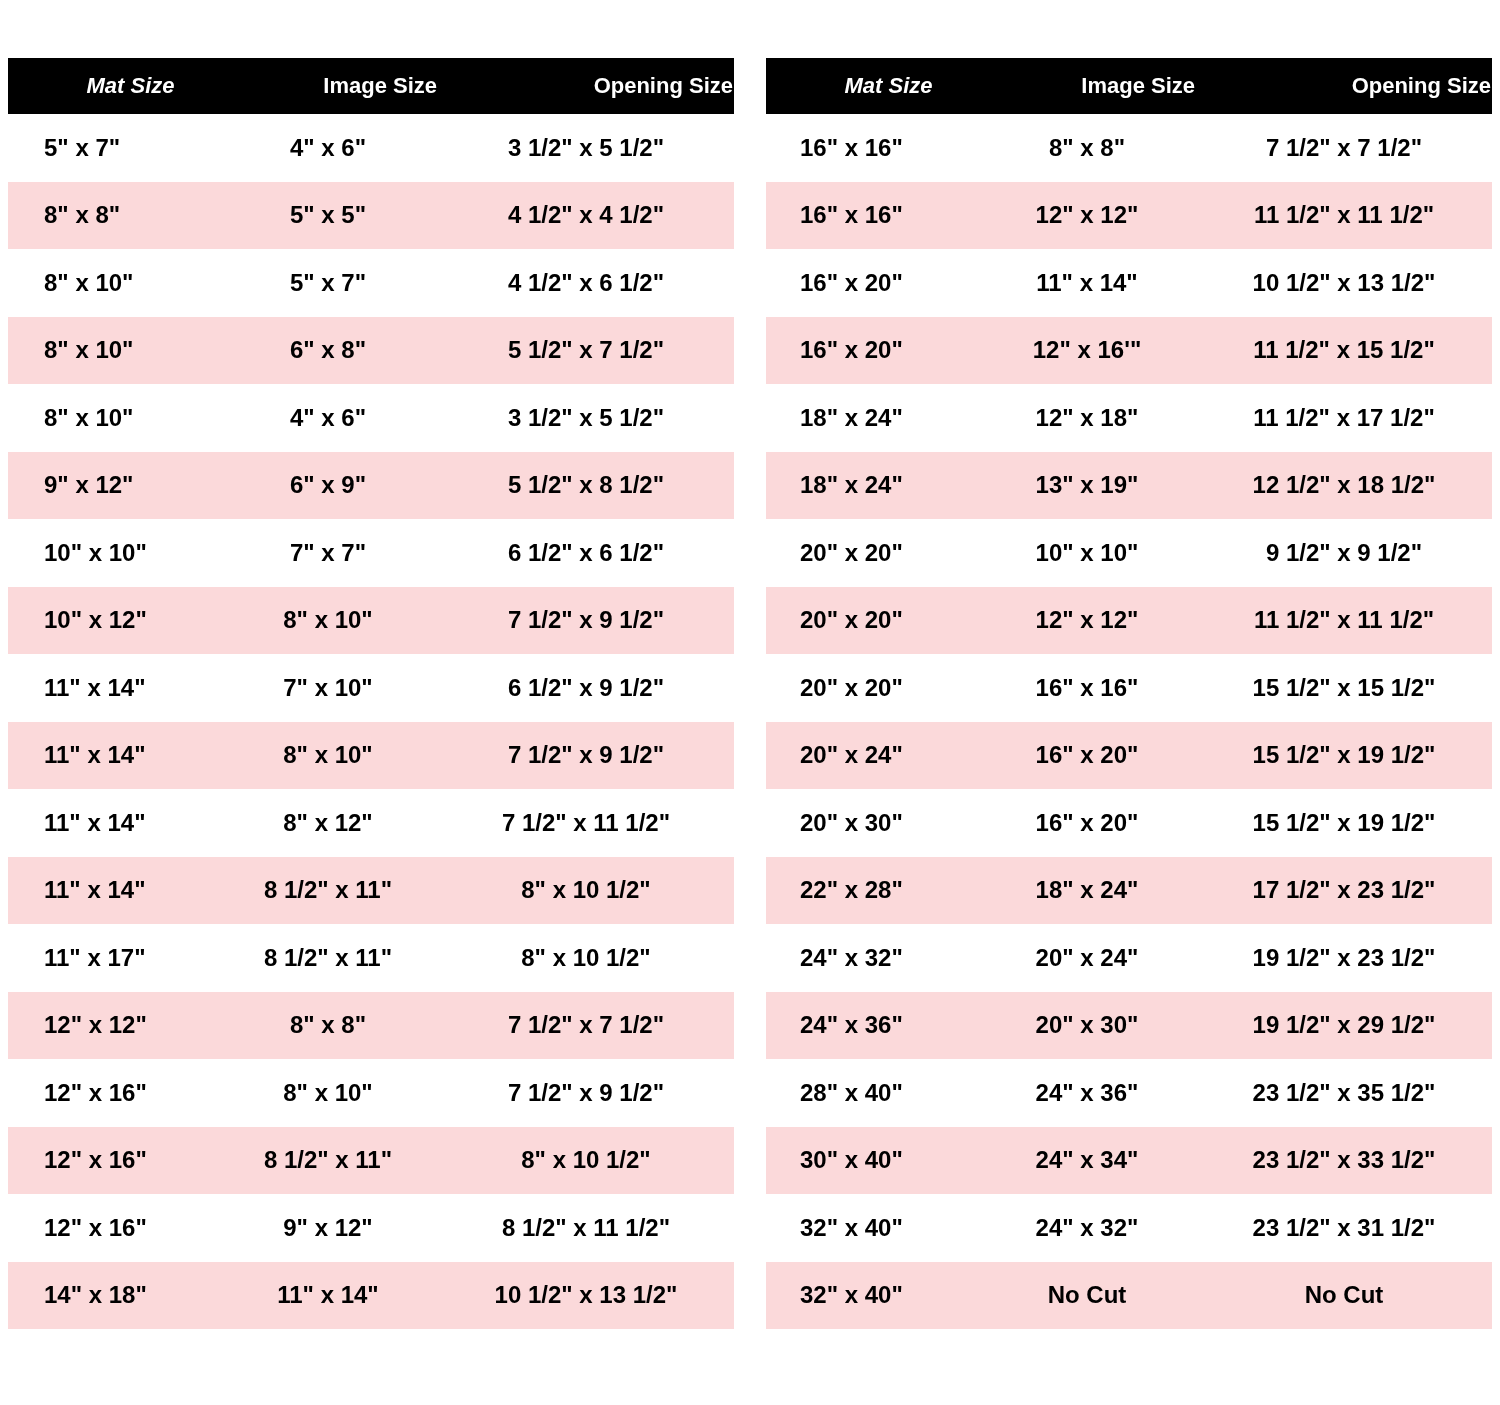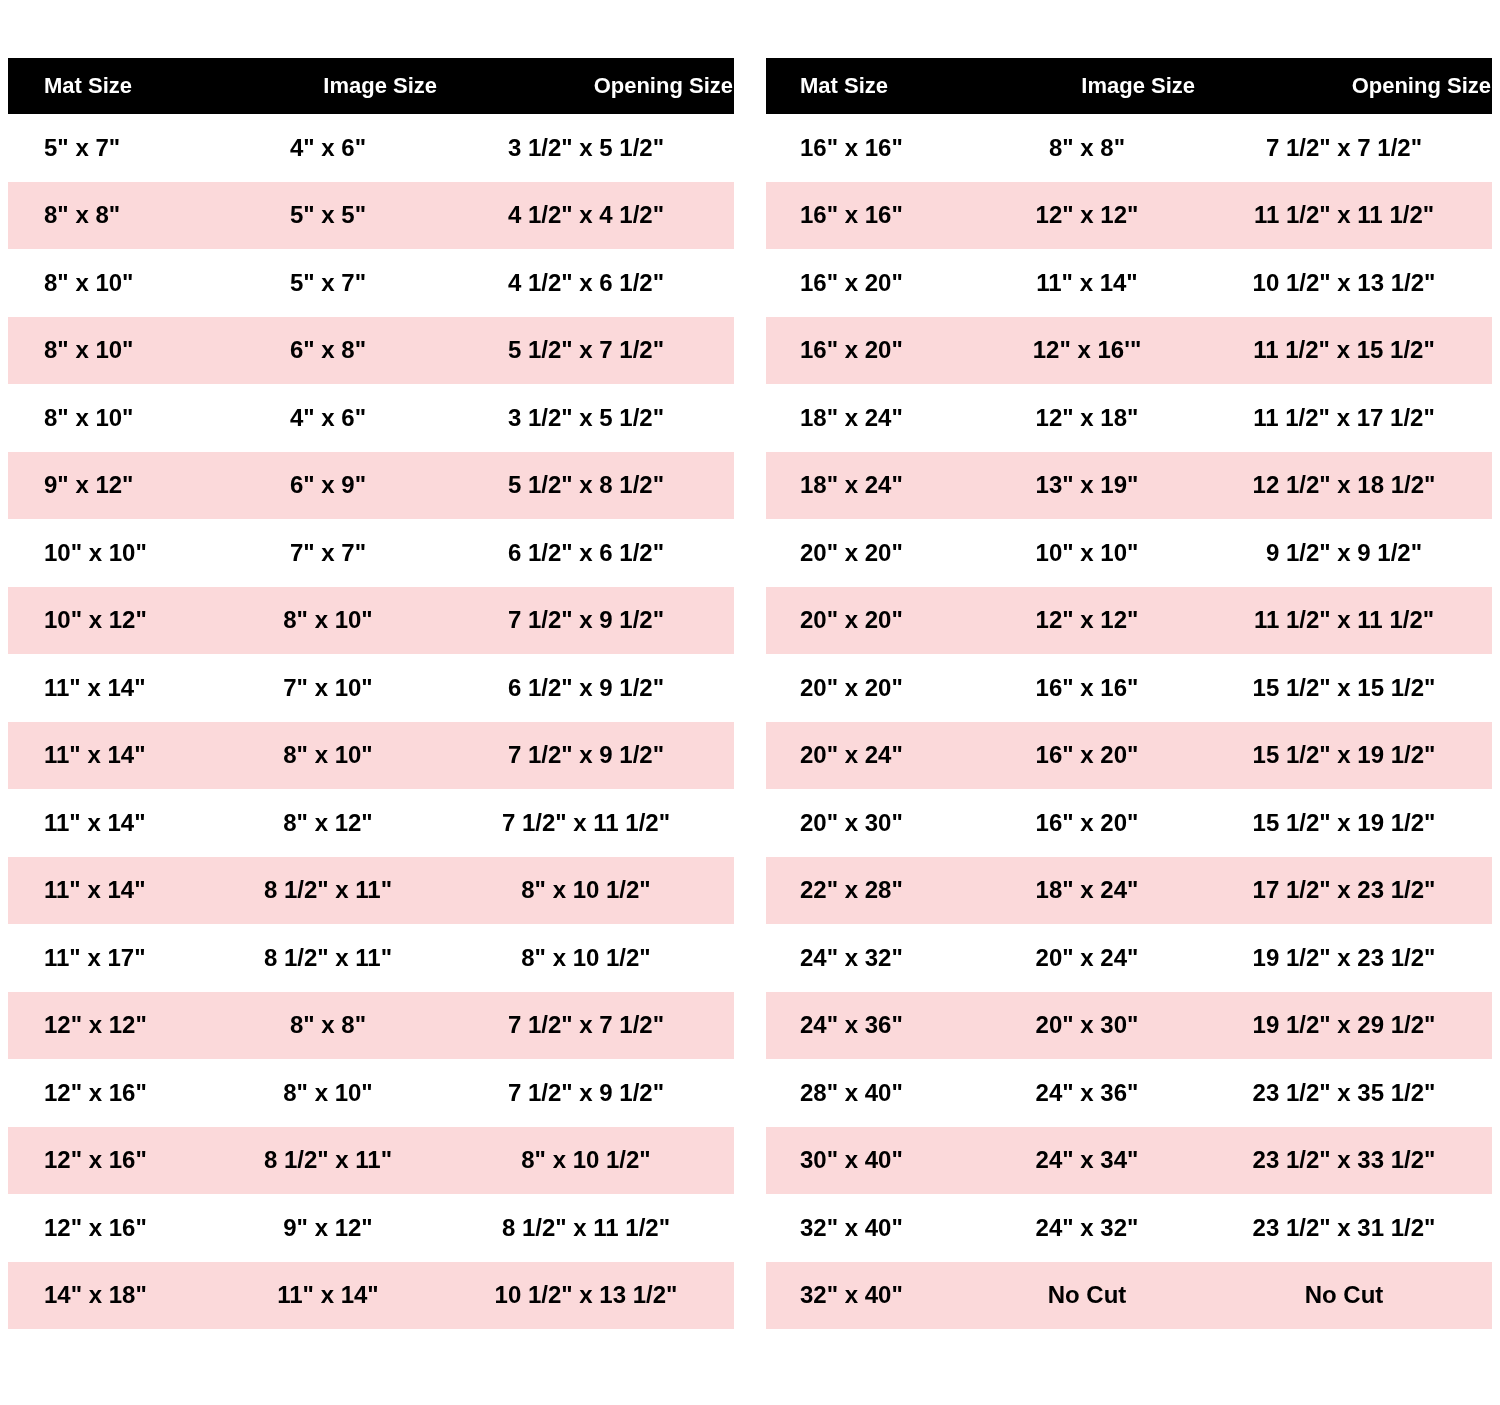"Mat Size" thead th.col-mat { font-style: none -> italic; text-align: left -> center }
